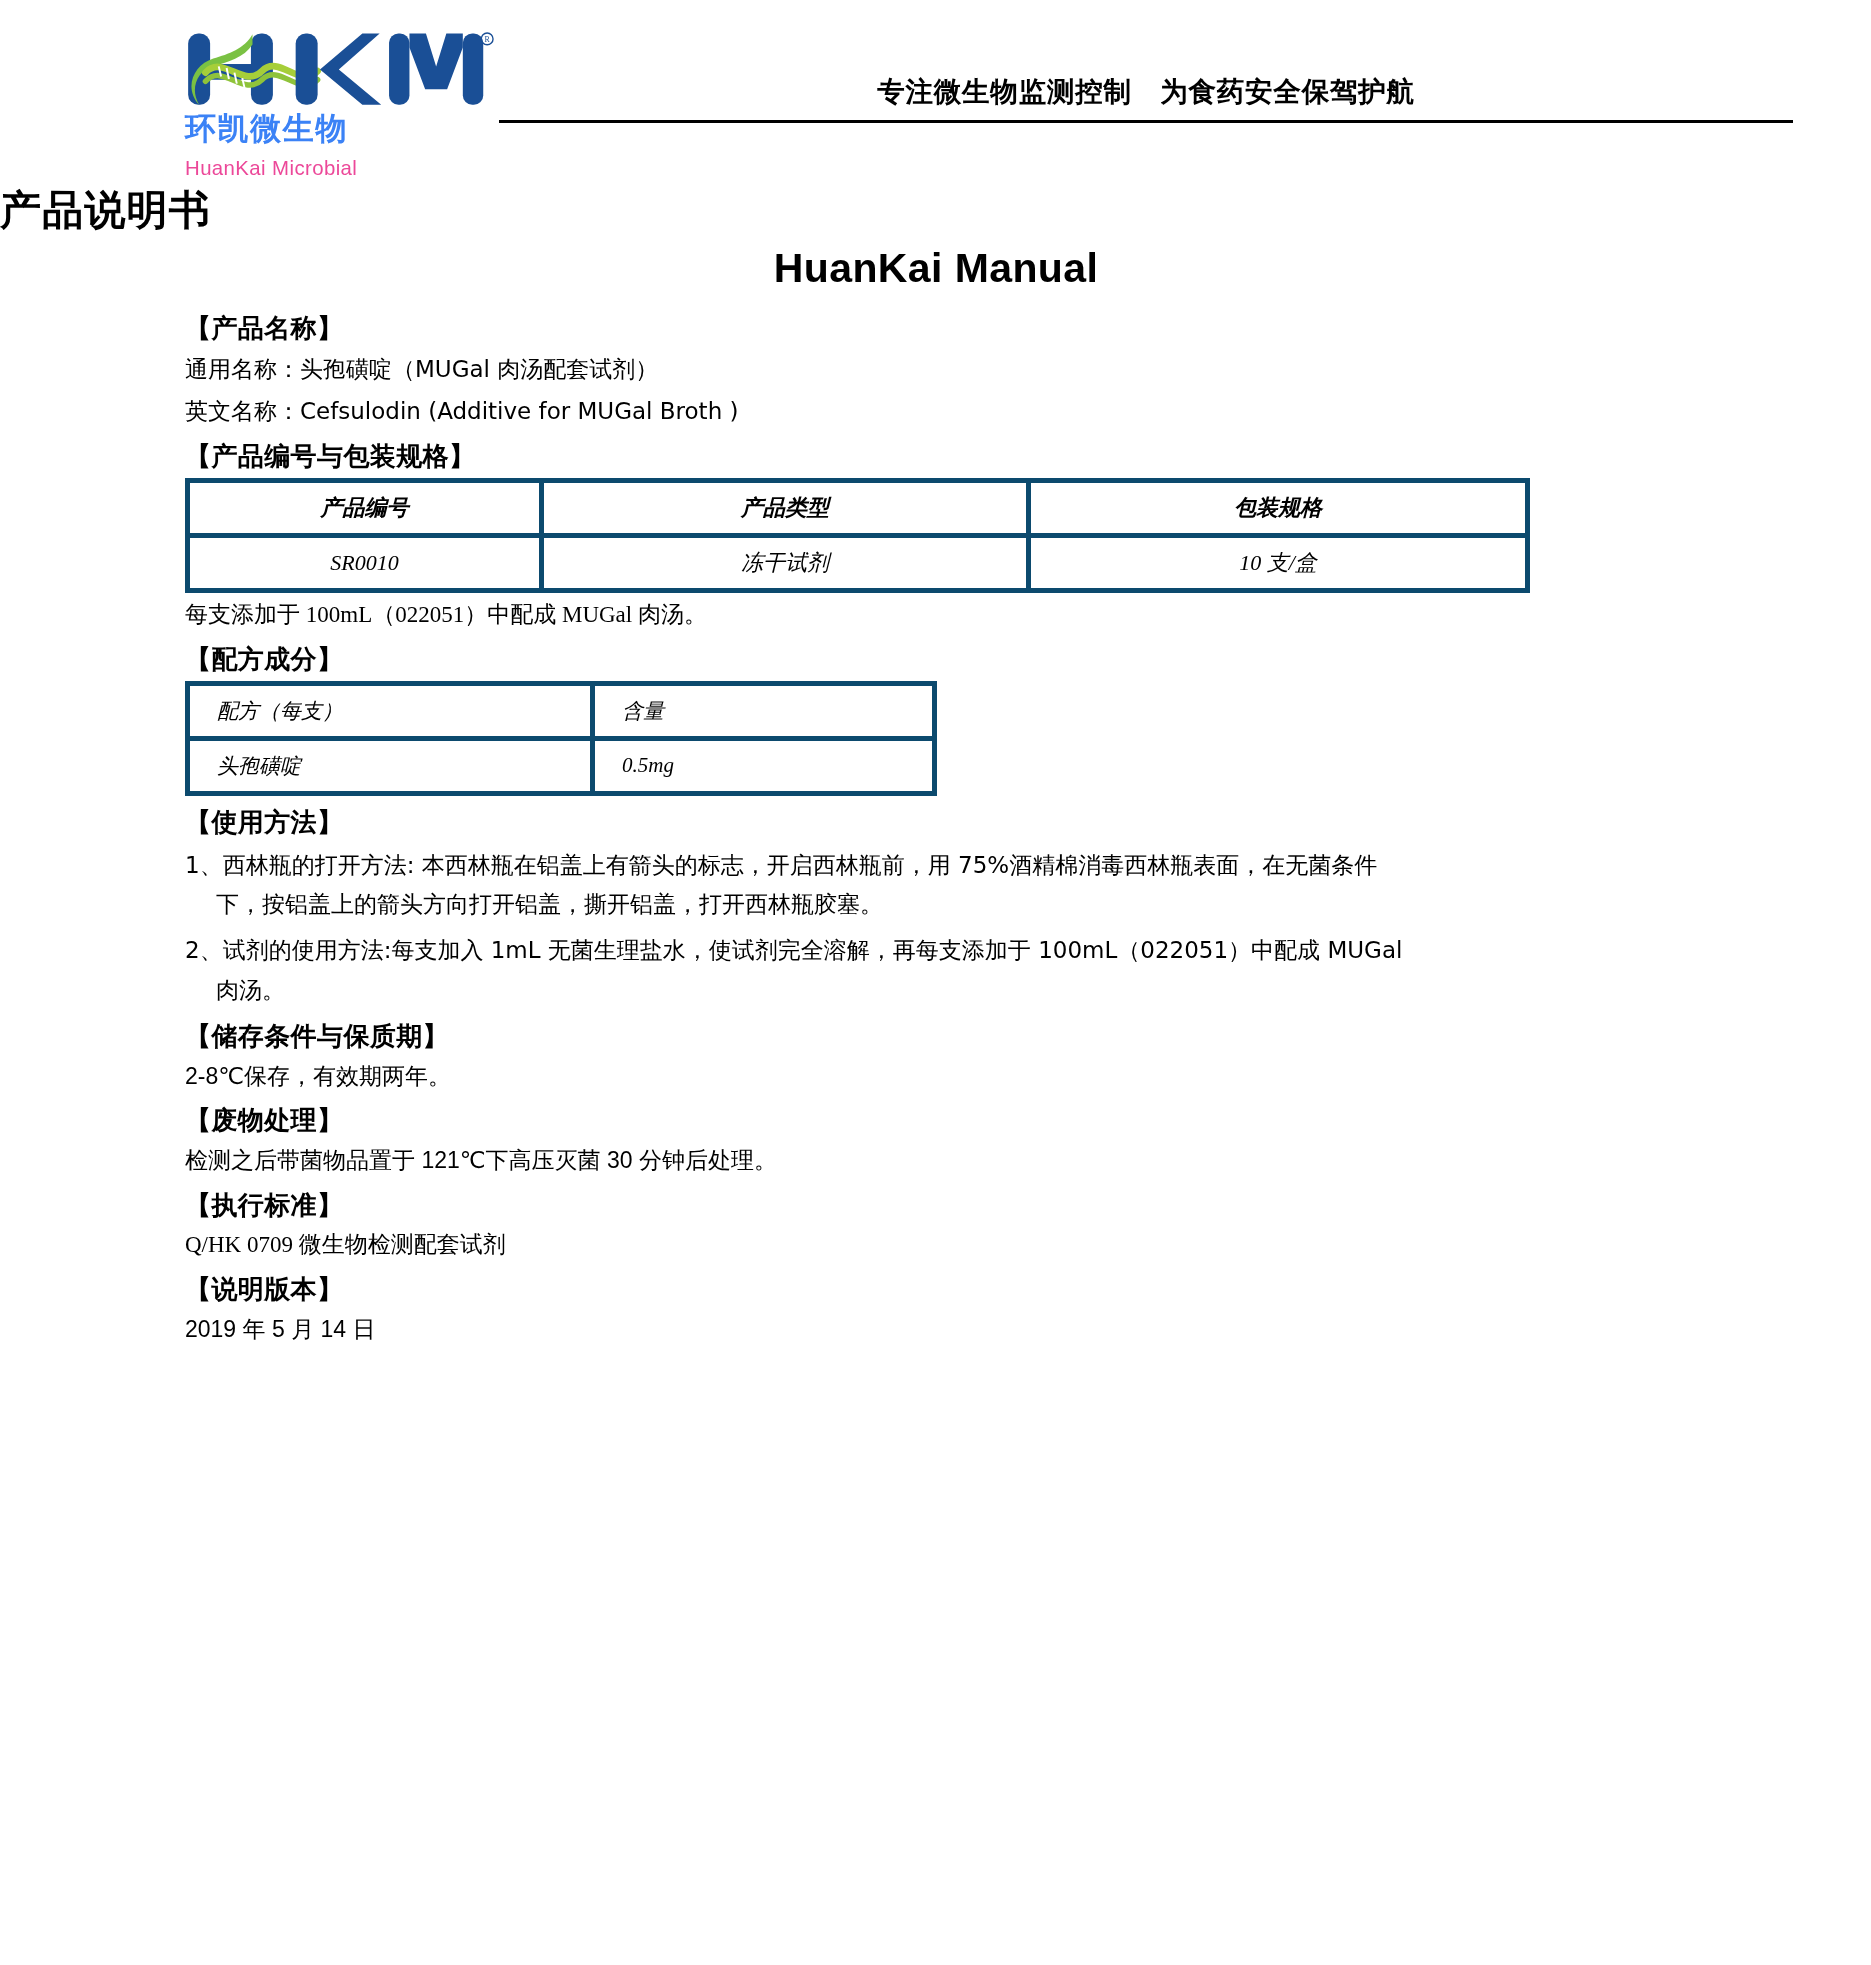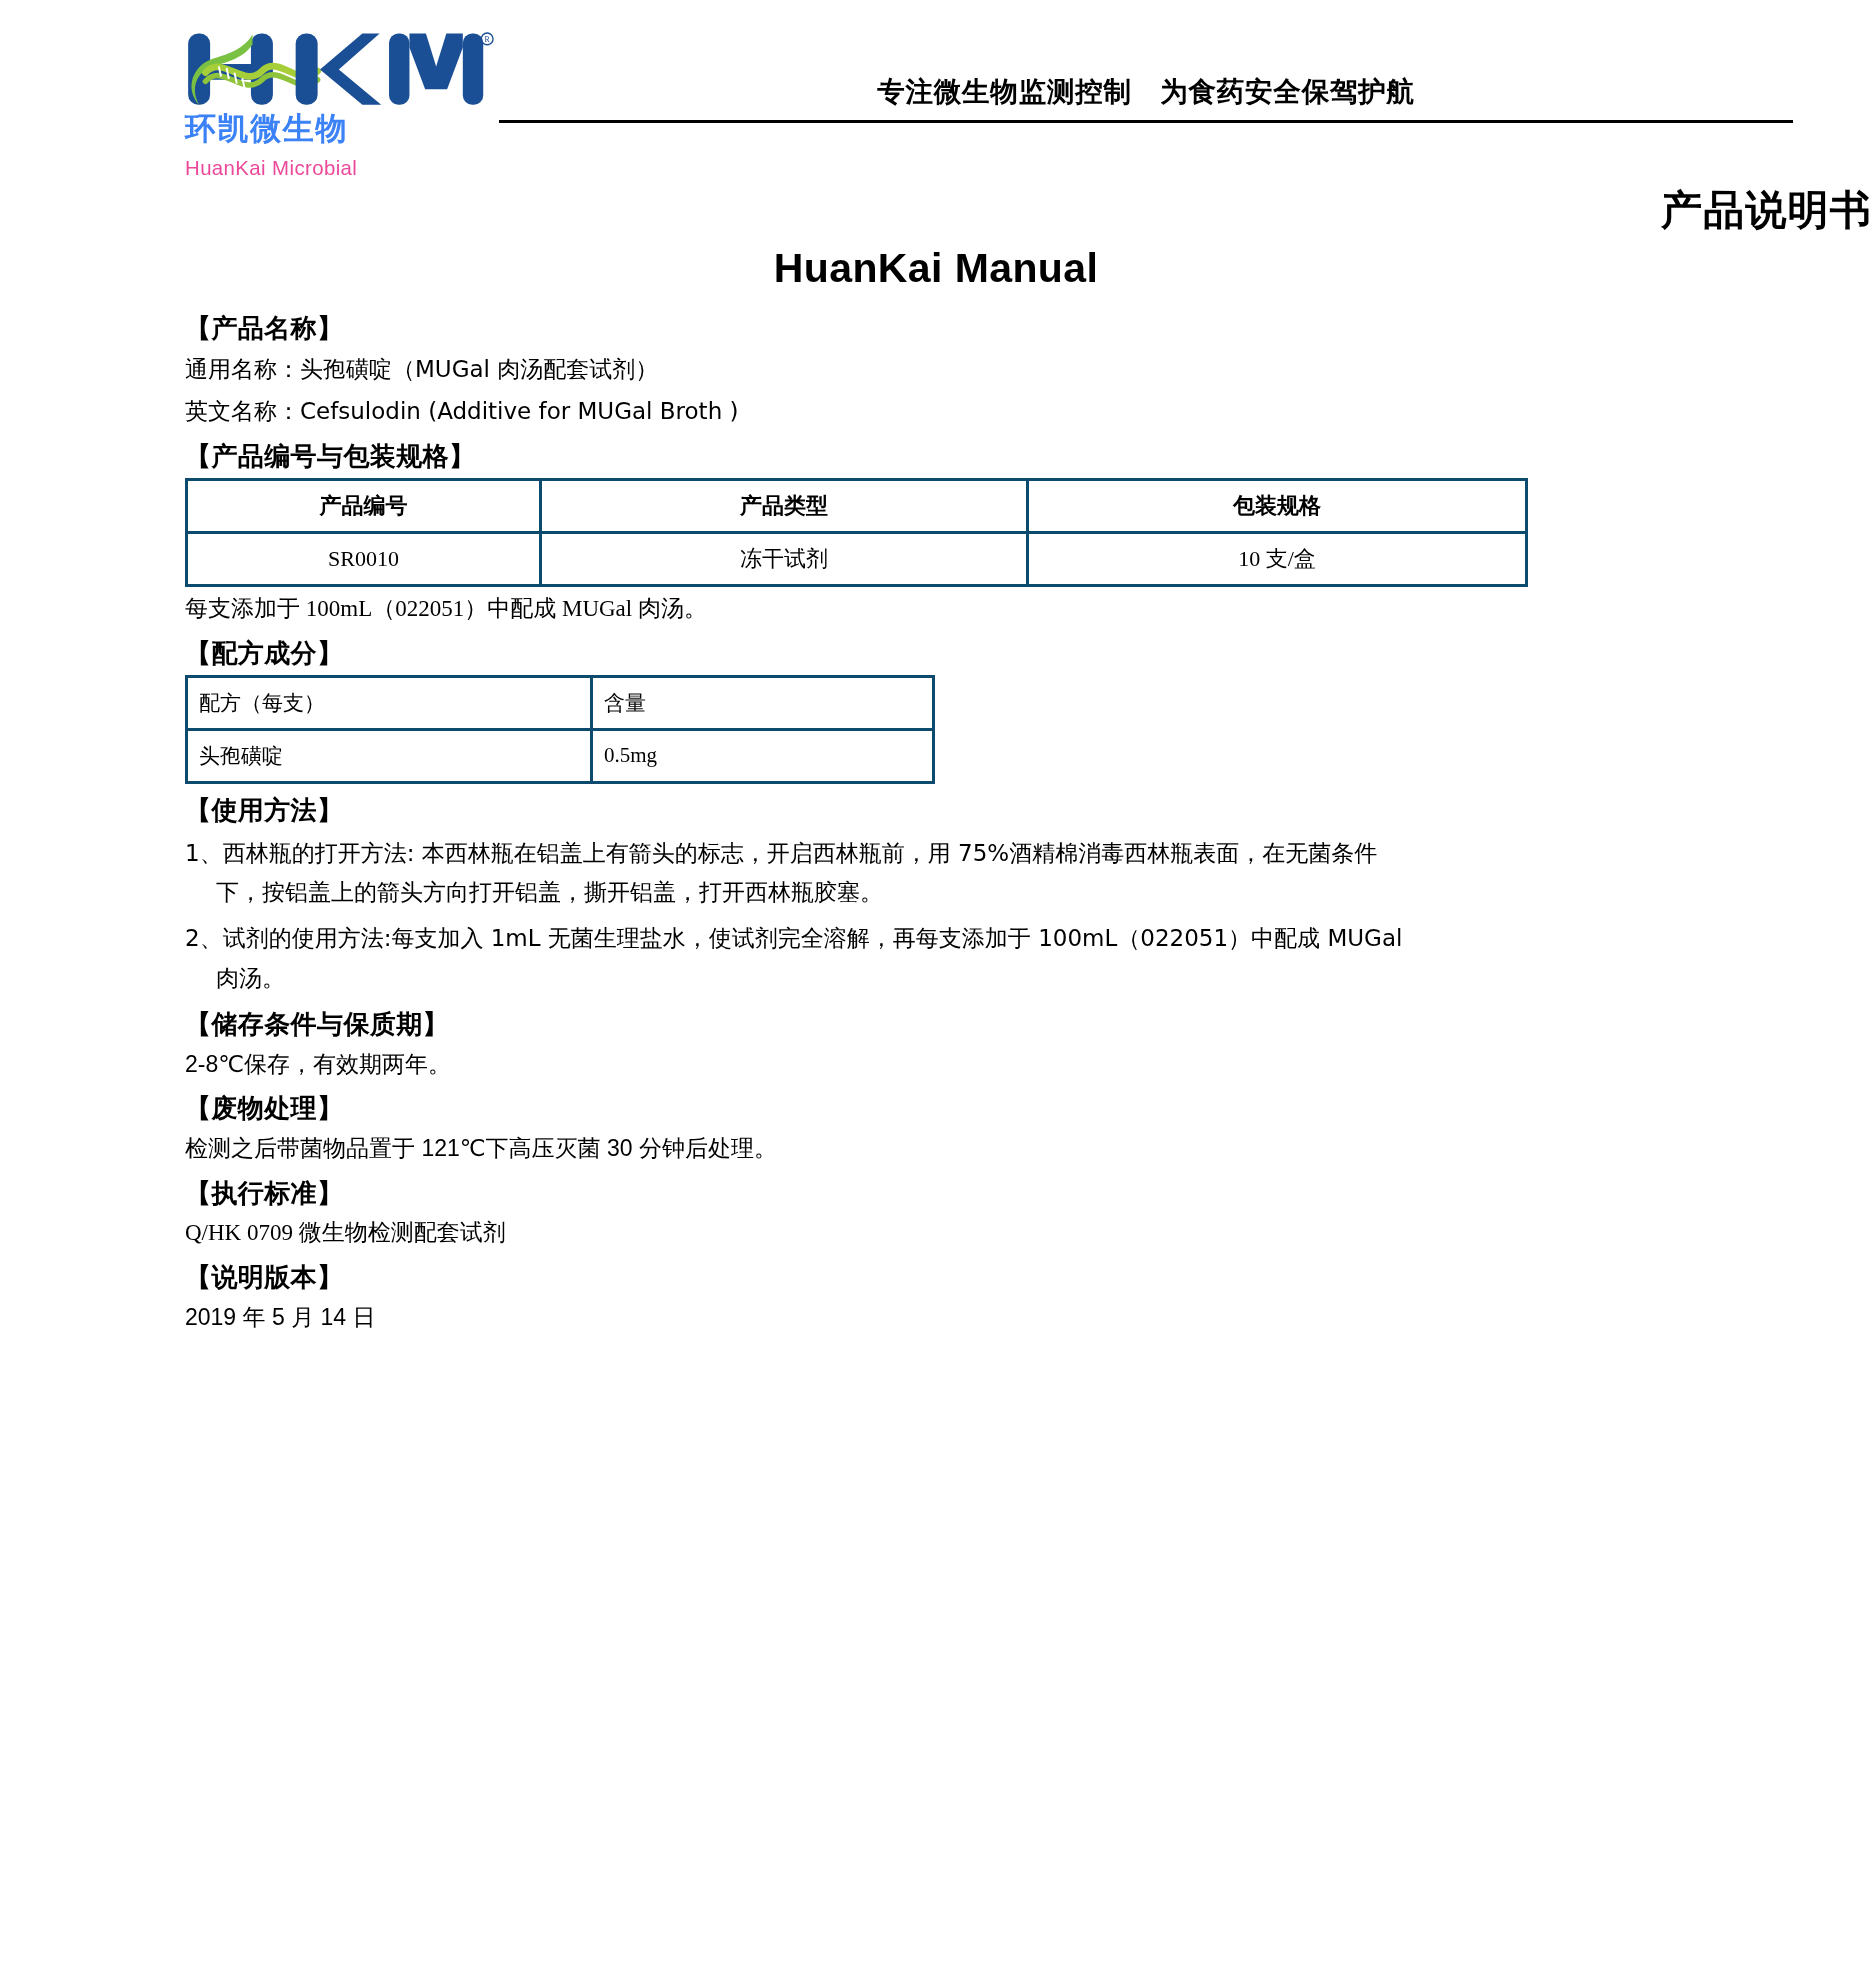"产品说明书" .doc-title-cn { text-align: right -> left }
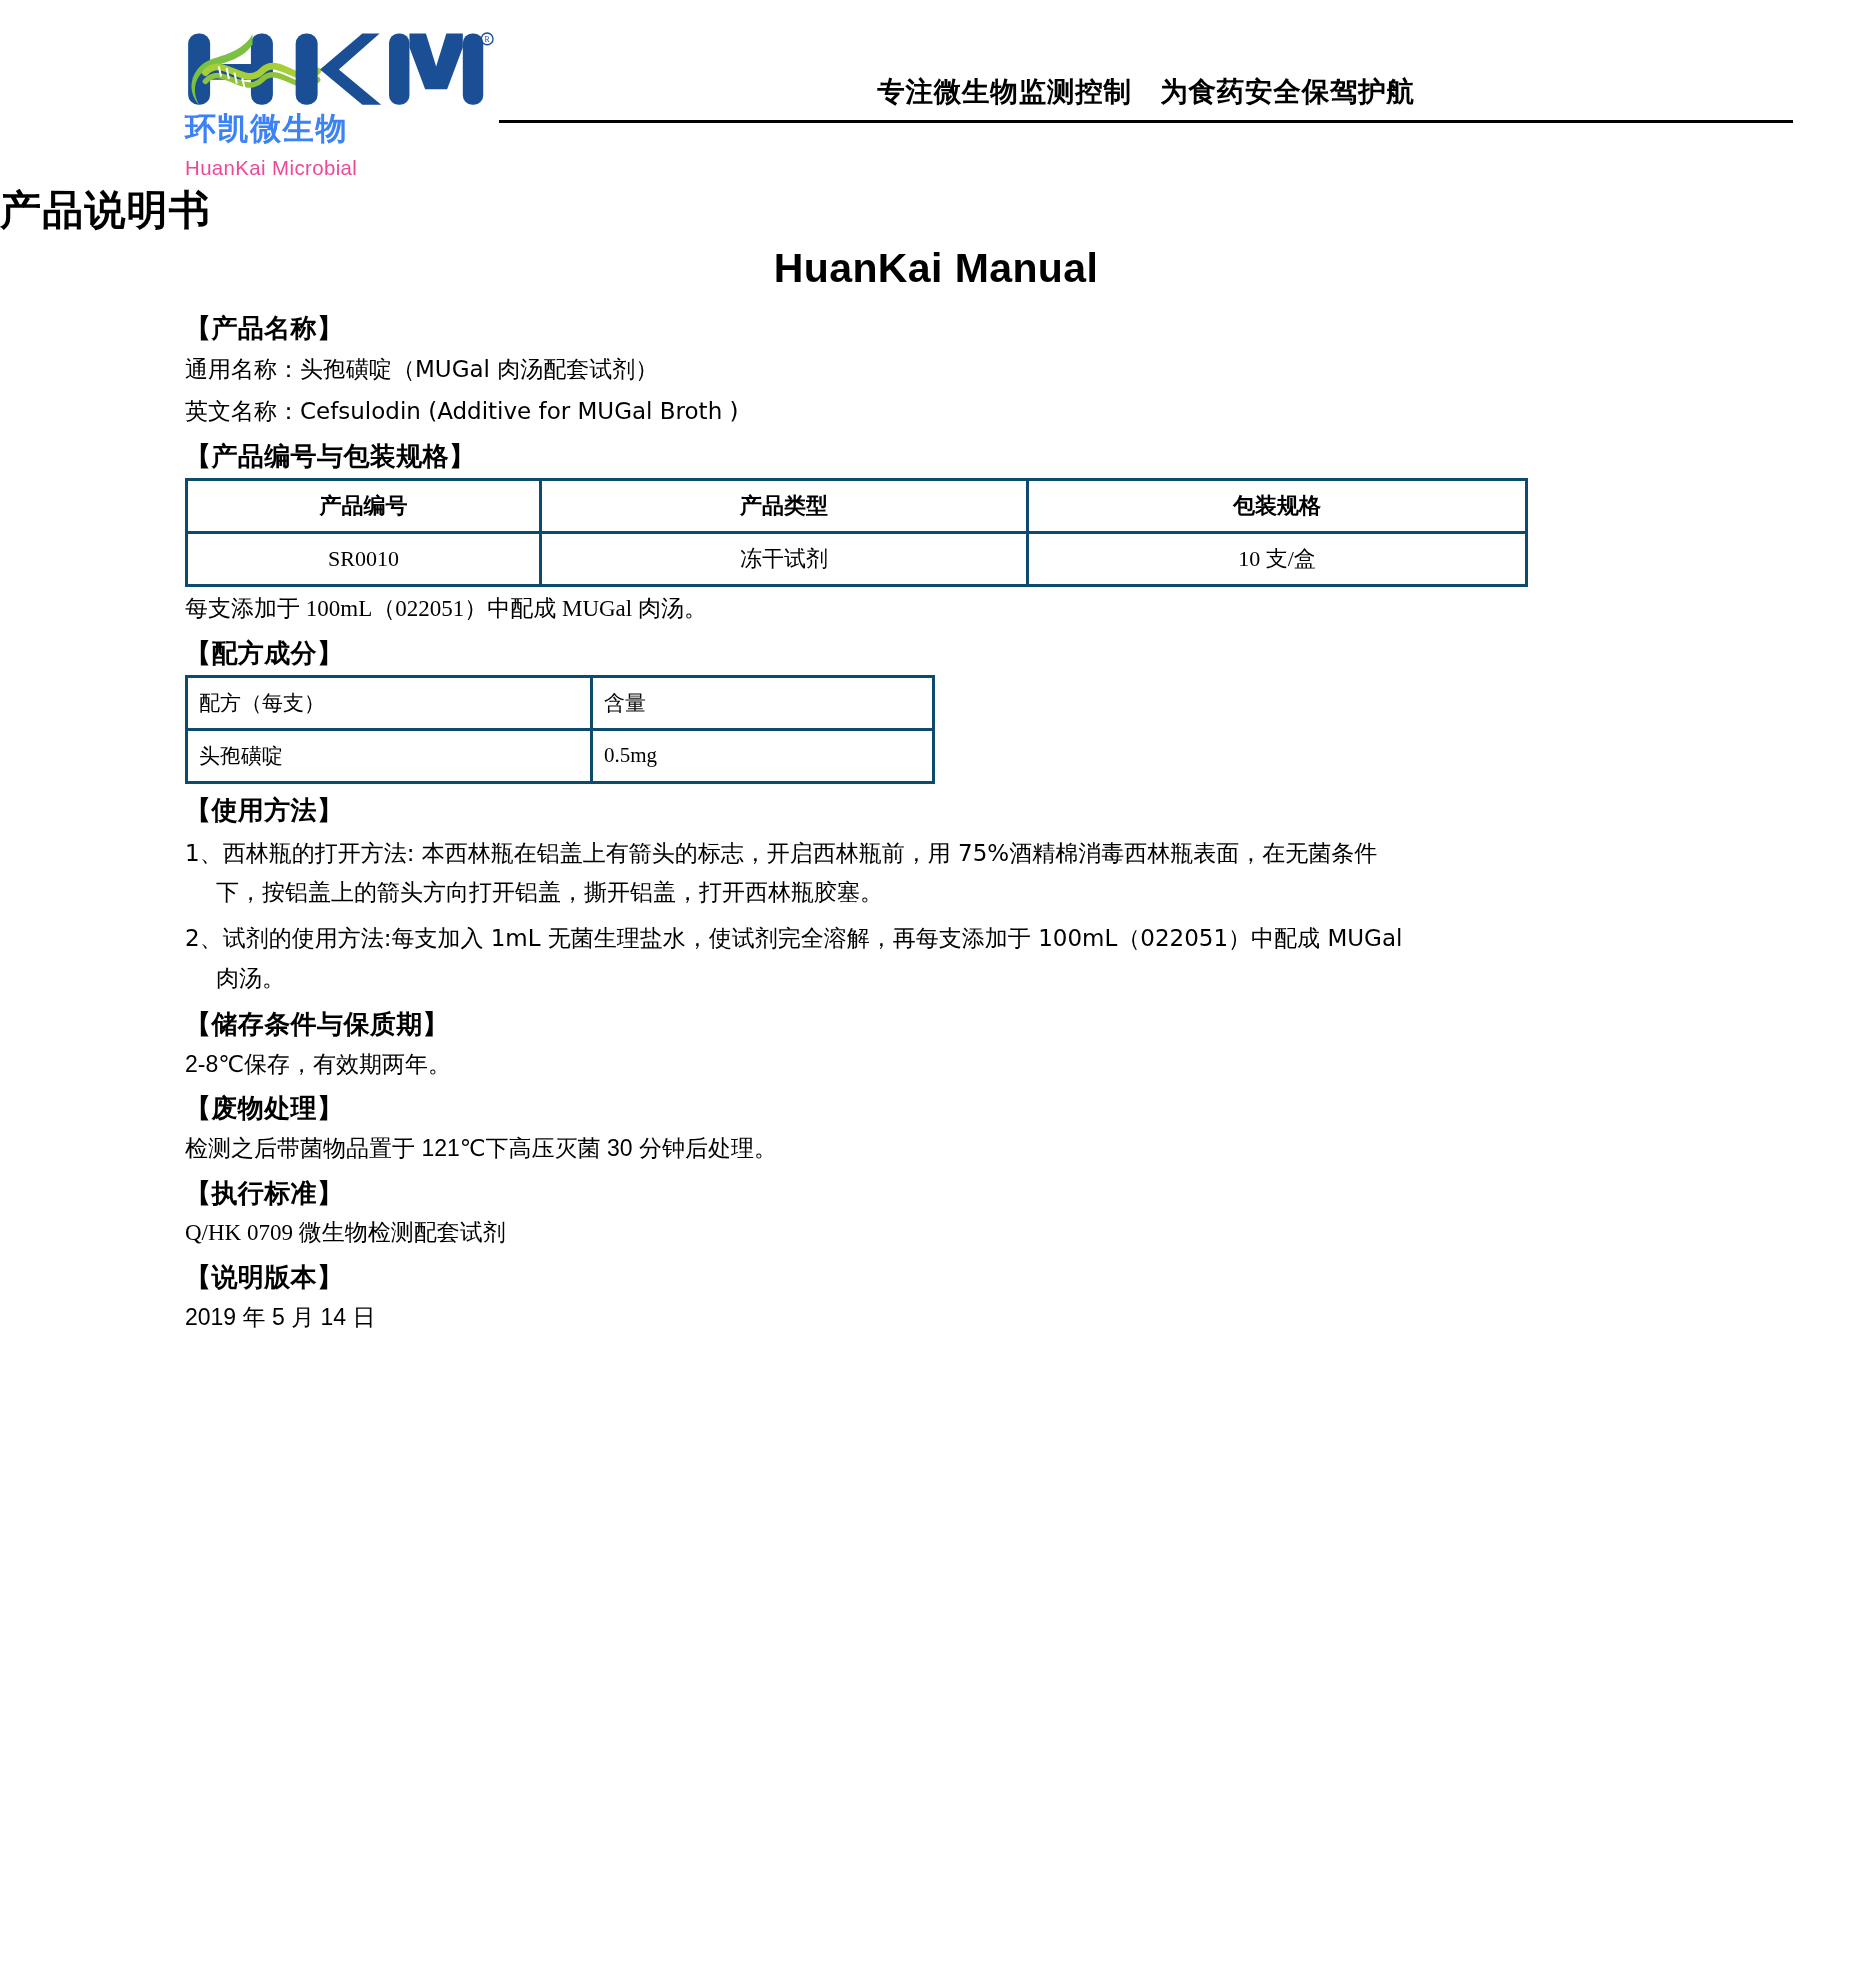"产品编号" .doc-table th, .doc-table td { border: 3px solid #0c4a6e -> 5px solid #0c4a6e; font-style: none -> italic; padding: 0 11px -> 0 27px }
